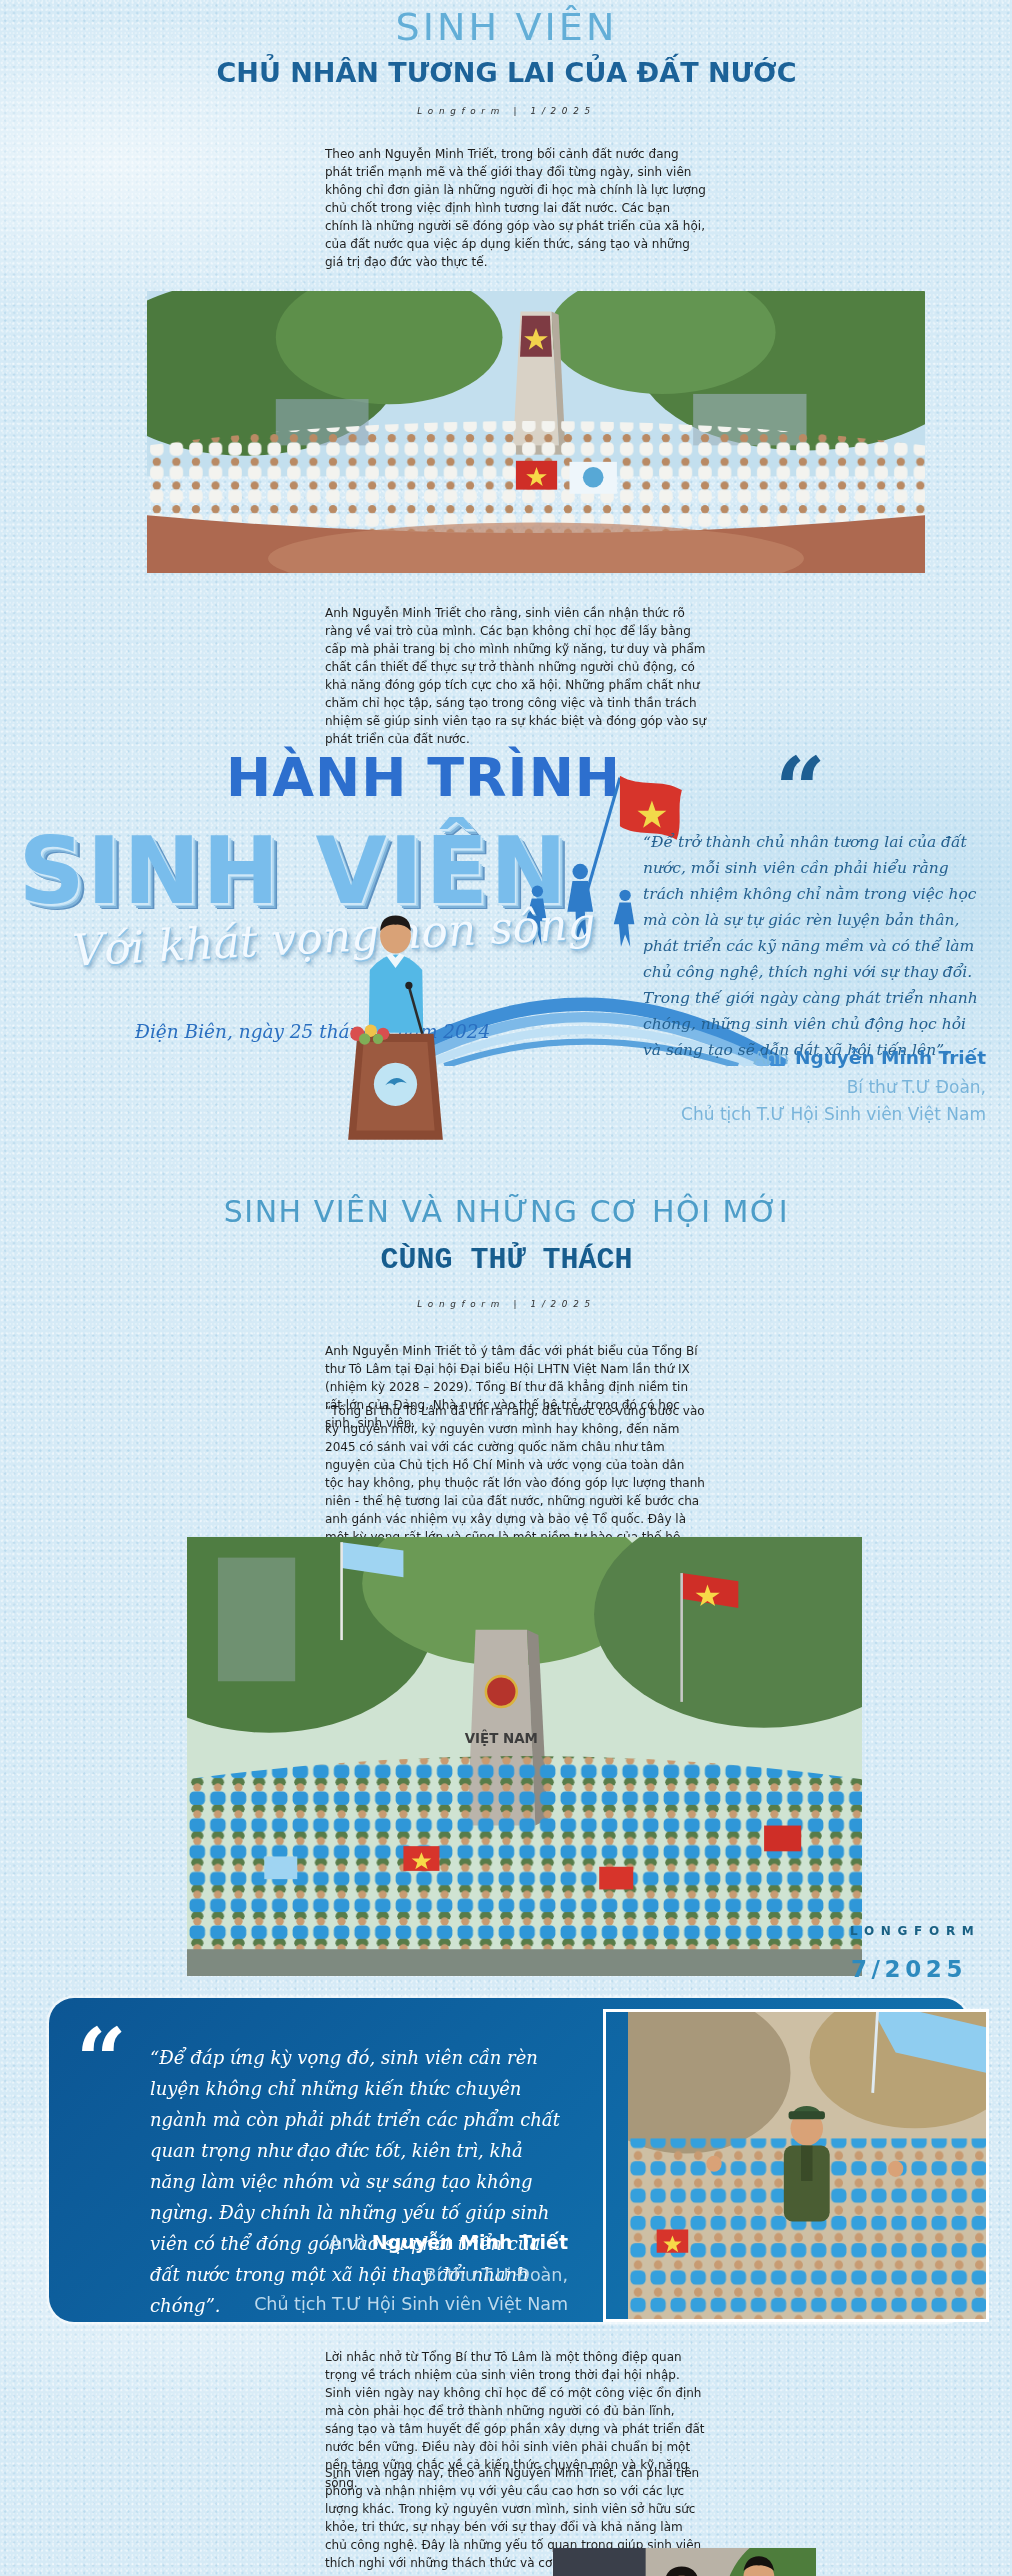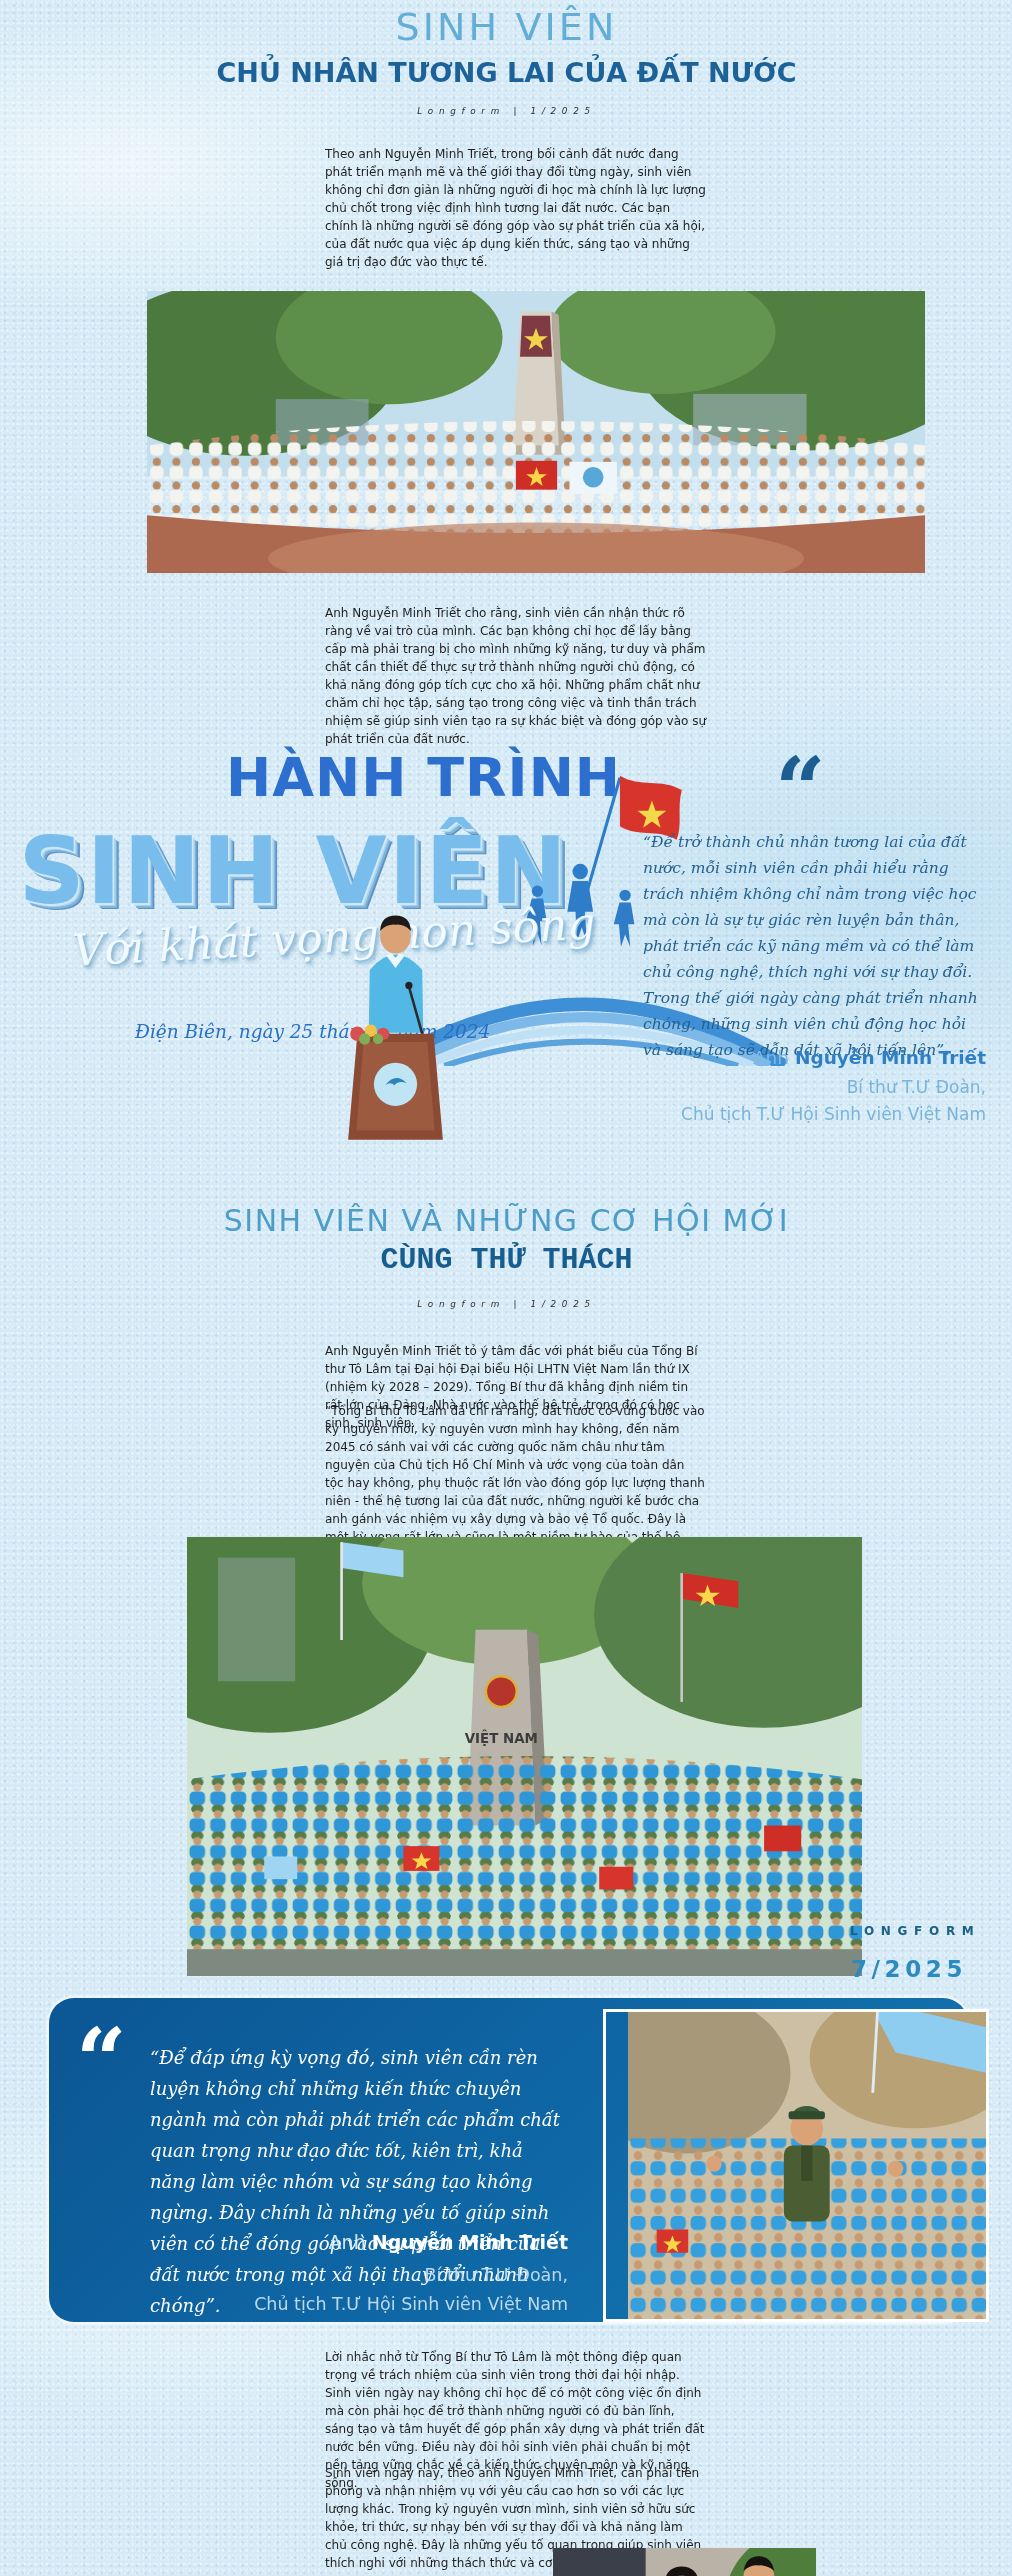"SINH VIÊN VÀ NHỮNG CƠ" div.abs { margin-top: 9px -> none }
